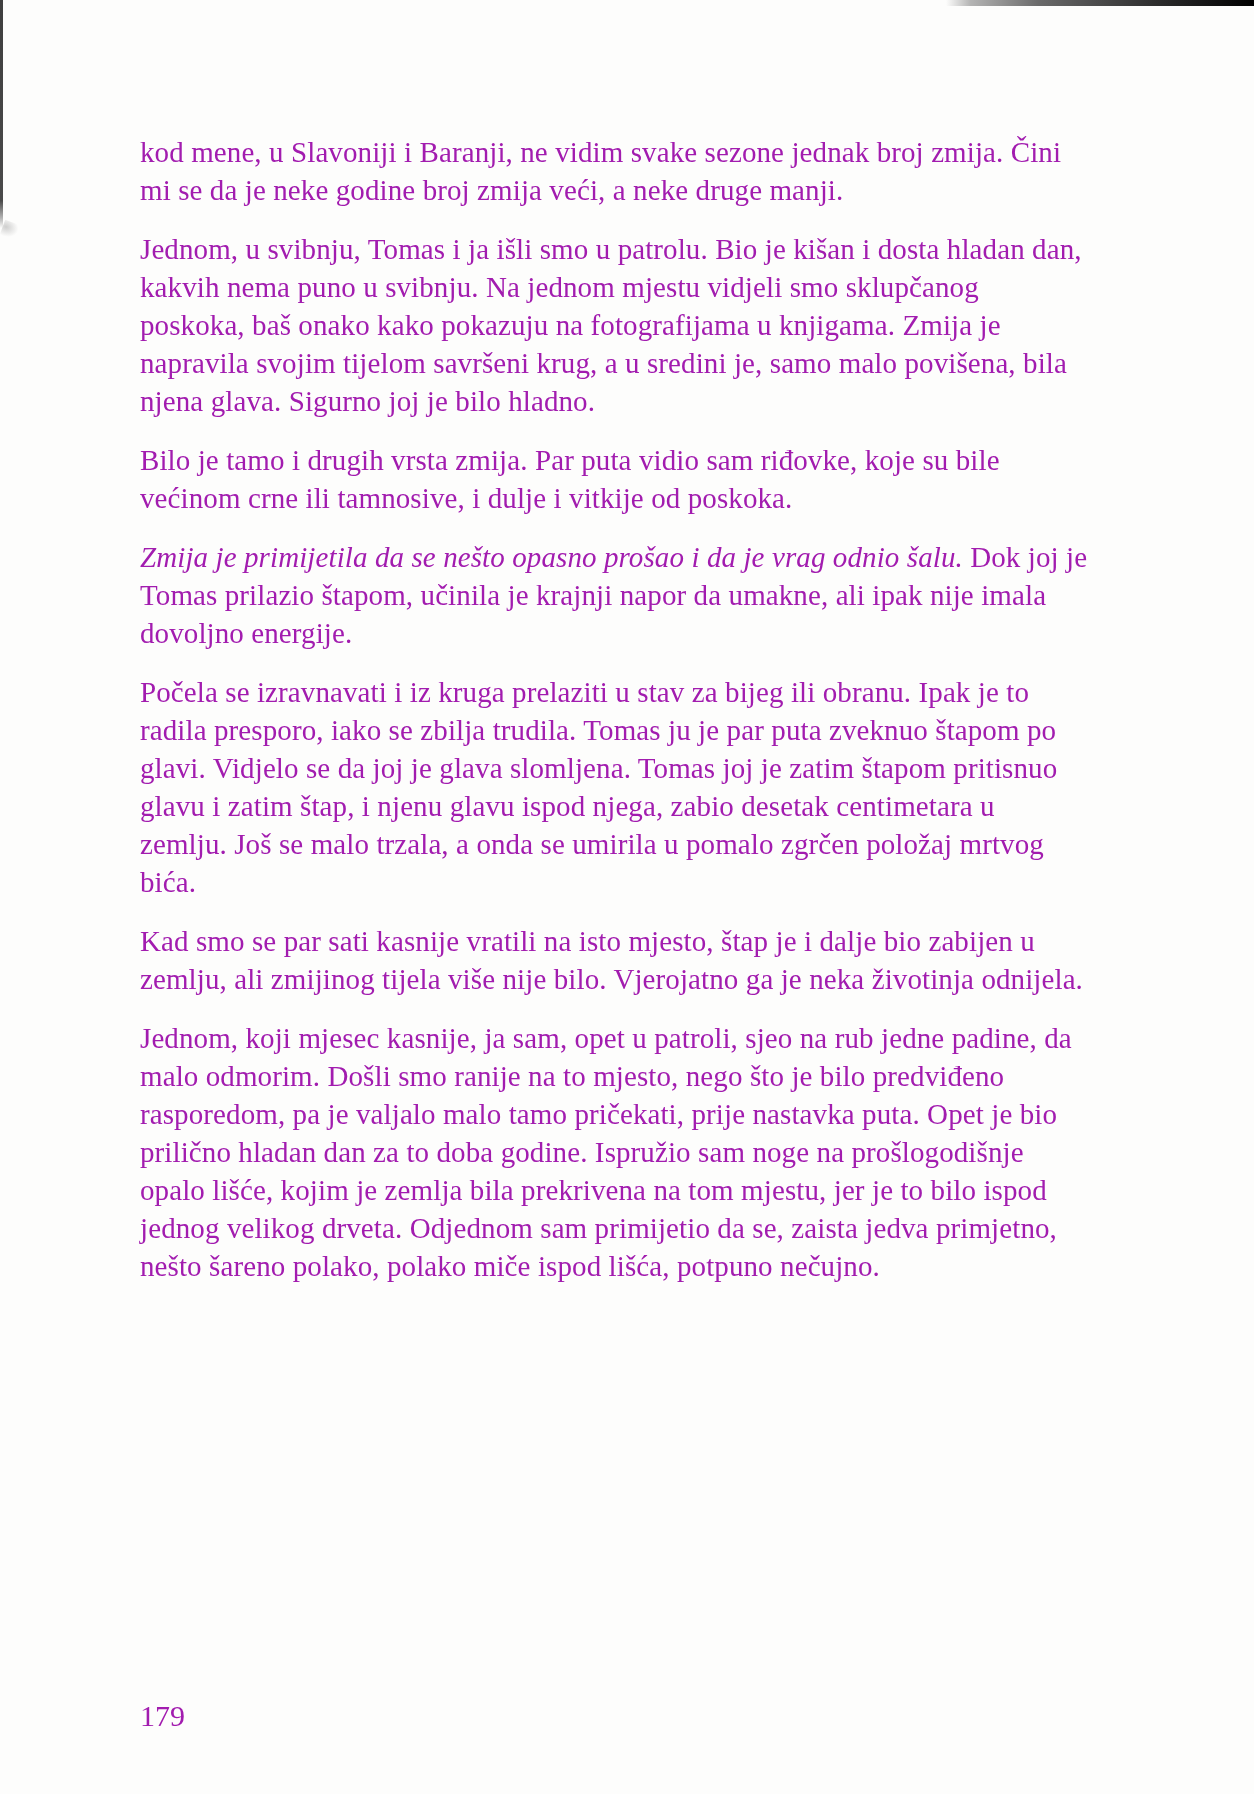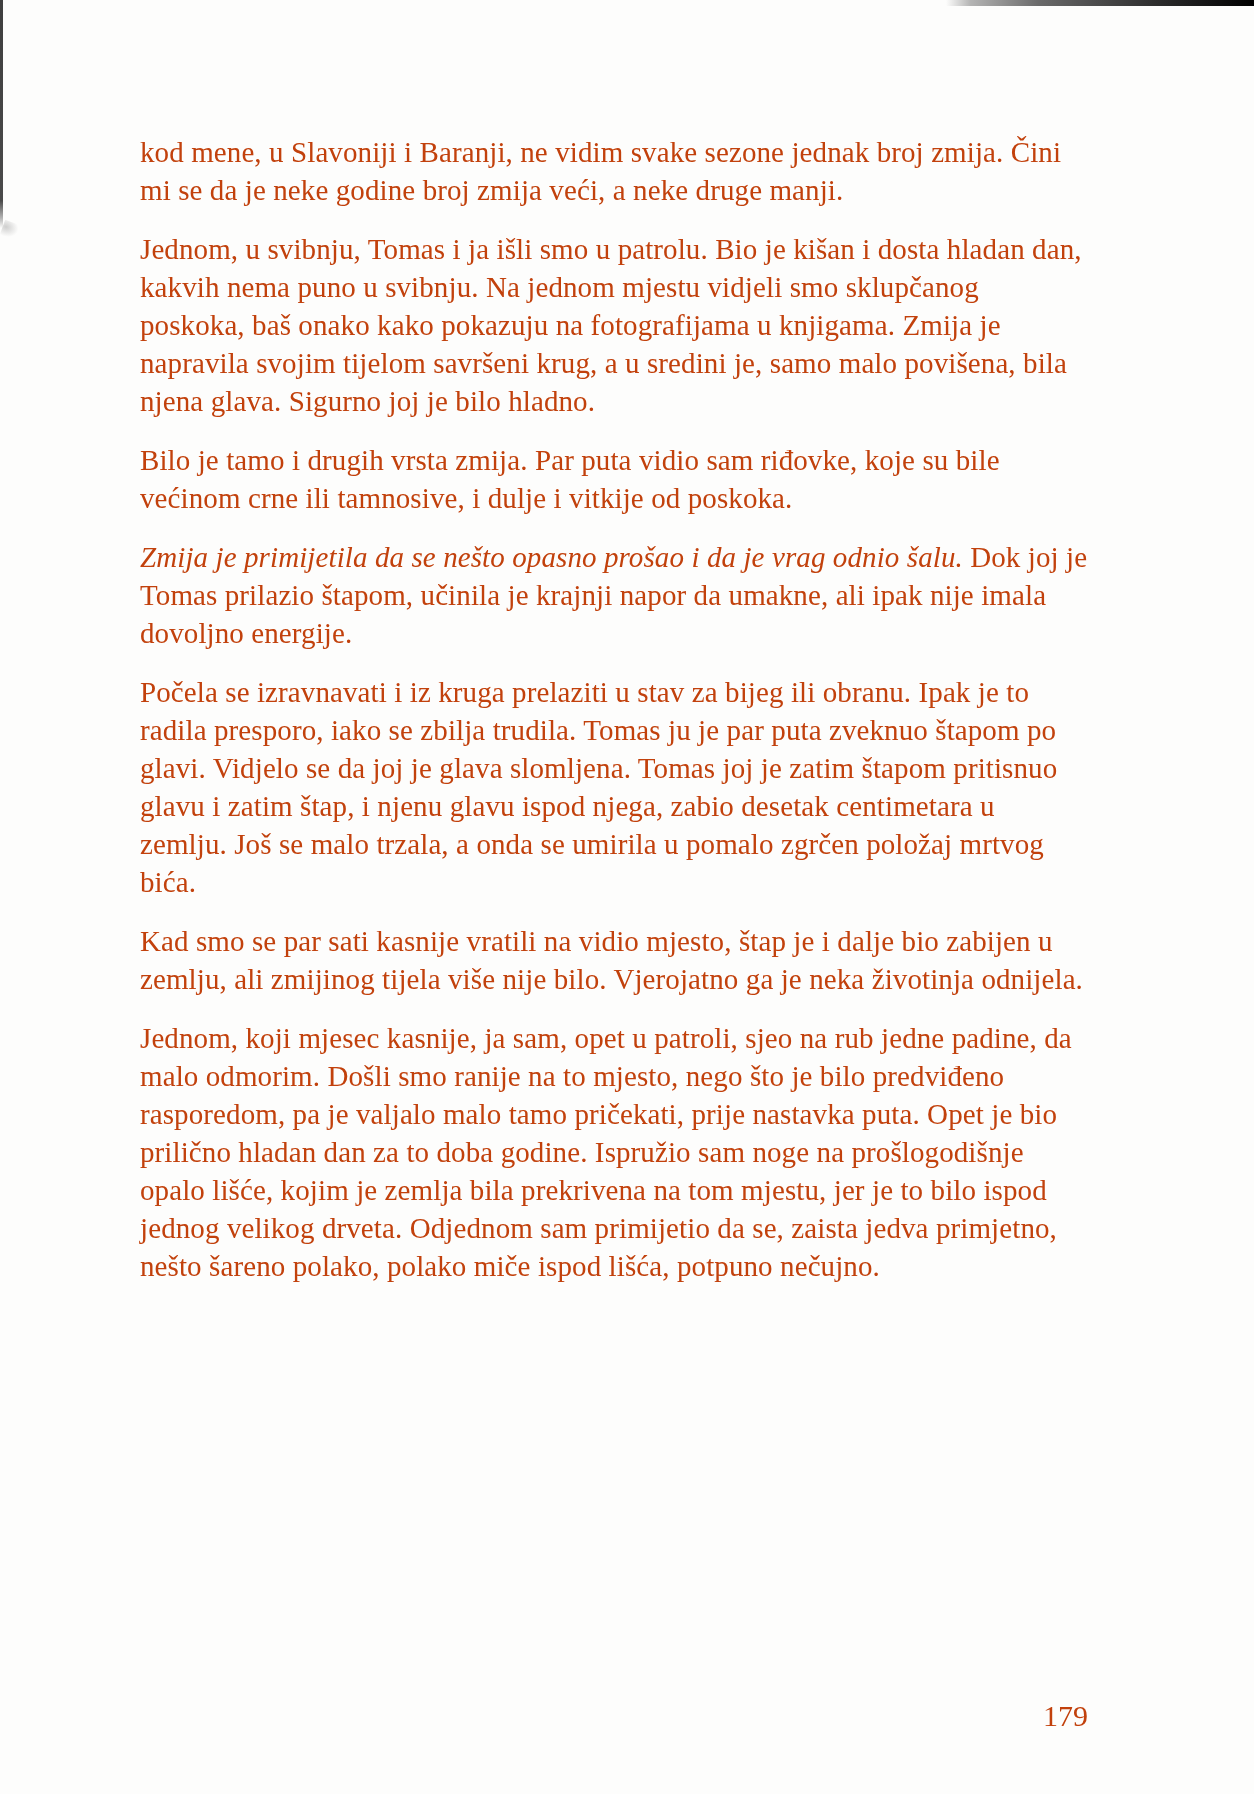"kod mene, u Slavoniji i" .page { color: #c2410c -> #a21caf }
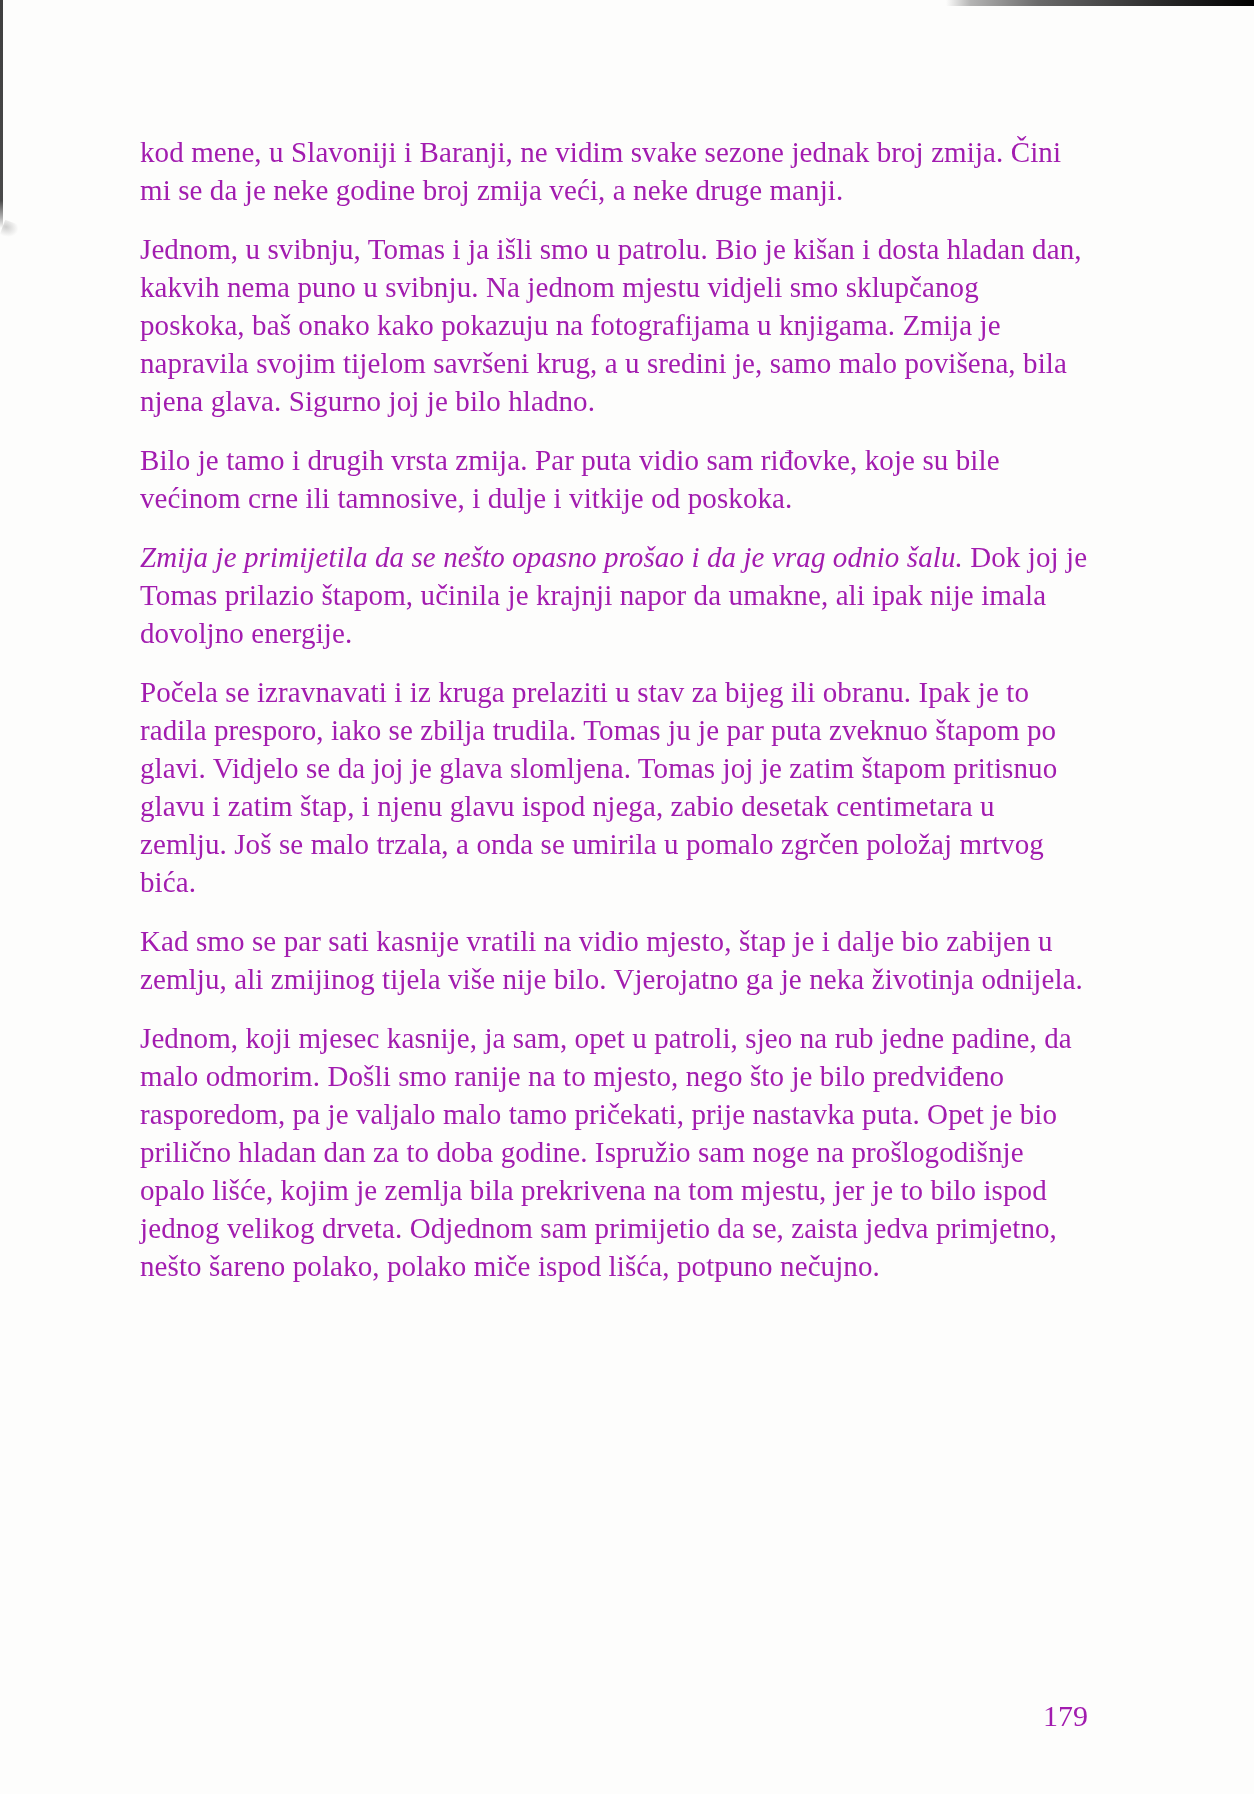"Kad smo se par sati" span { text: vidio -> isto }
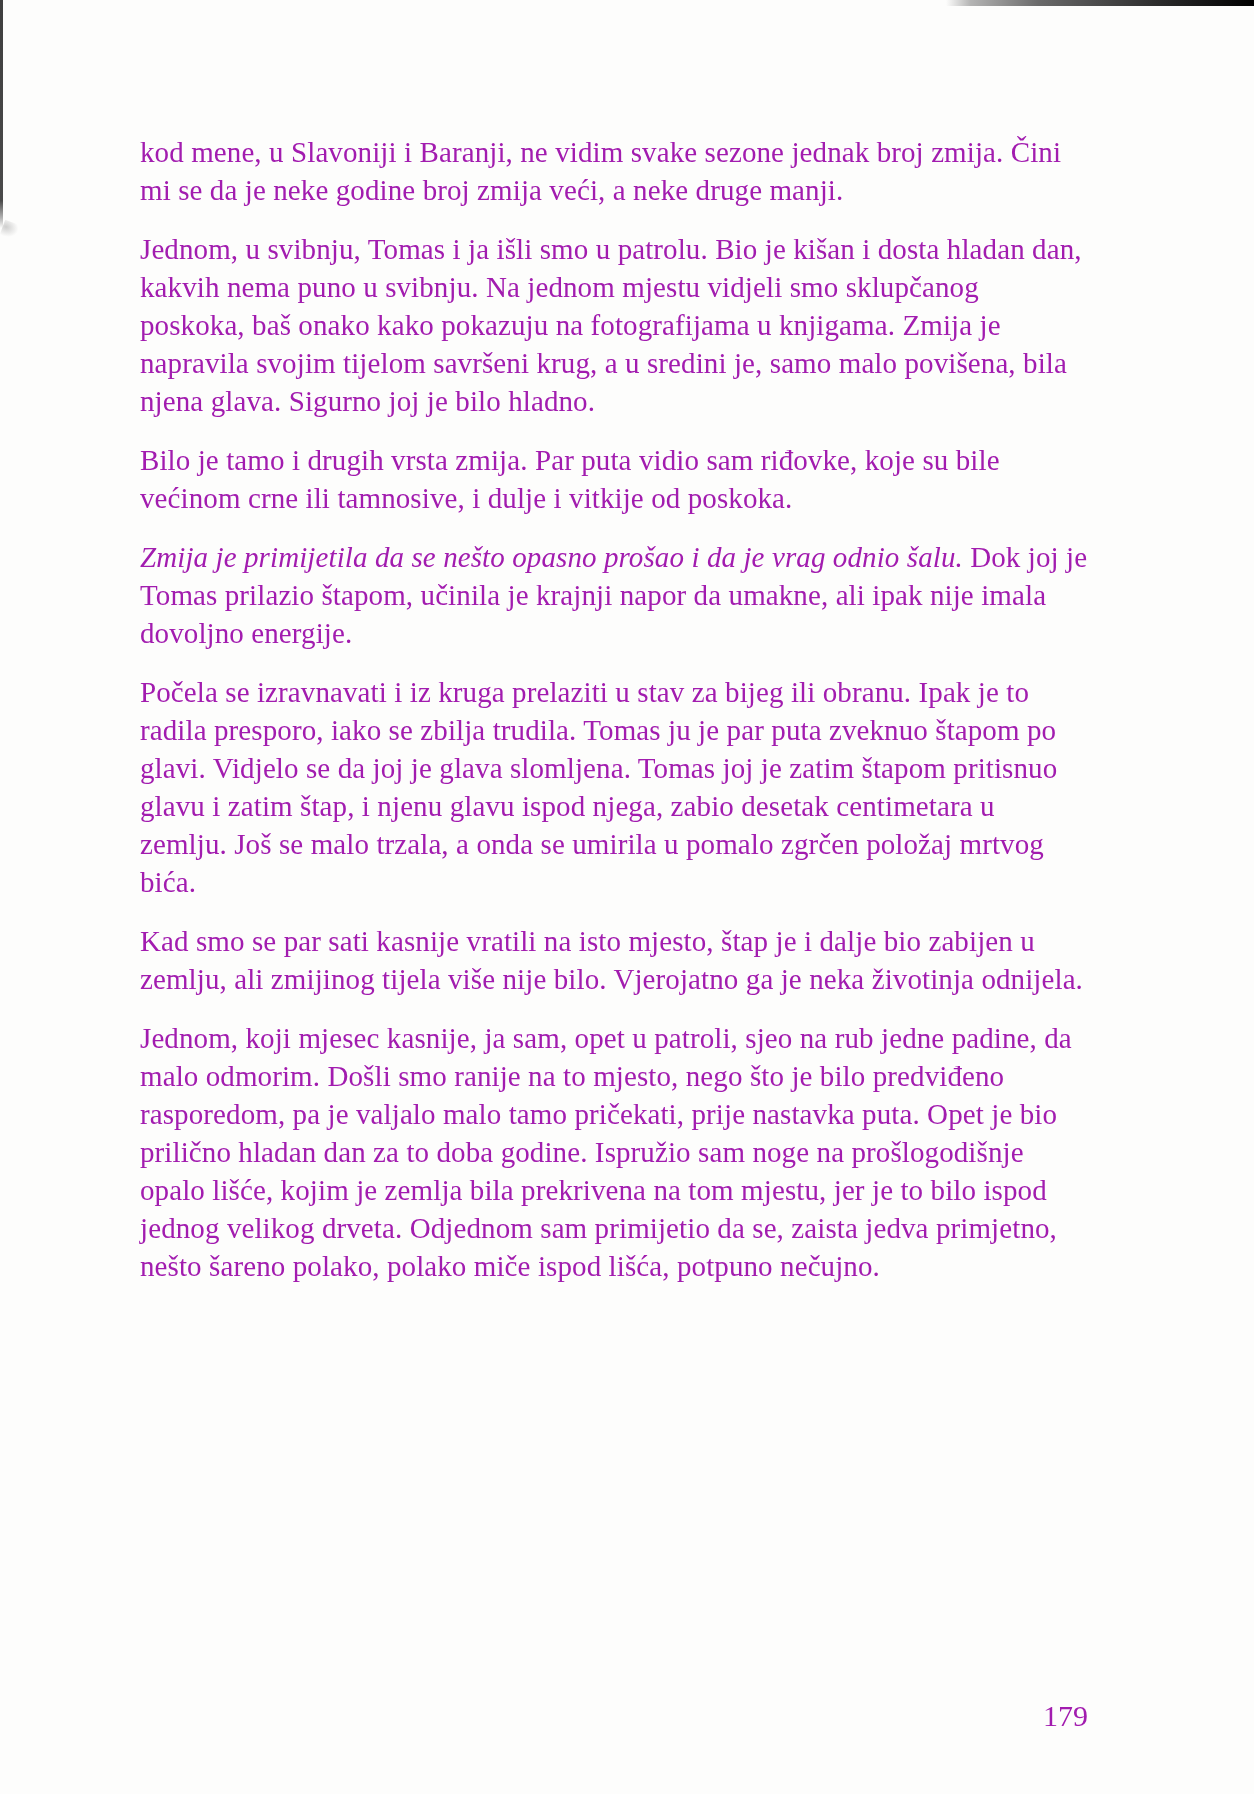"179" .page-number { text-align: right -> none }
